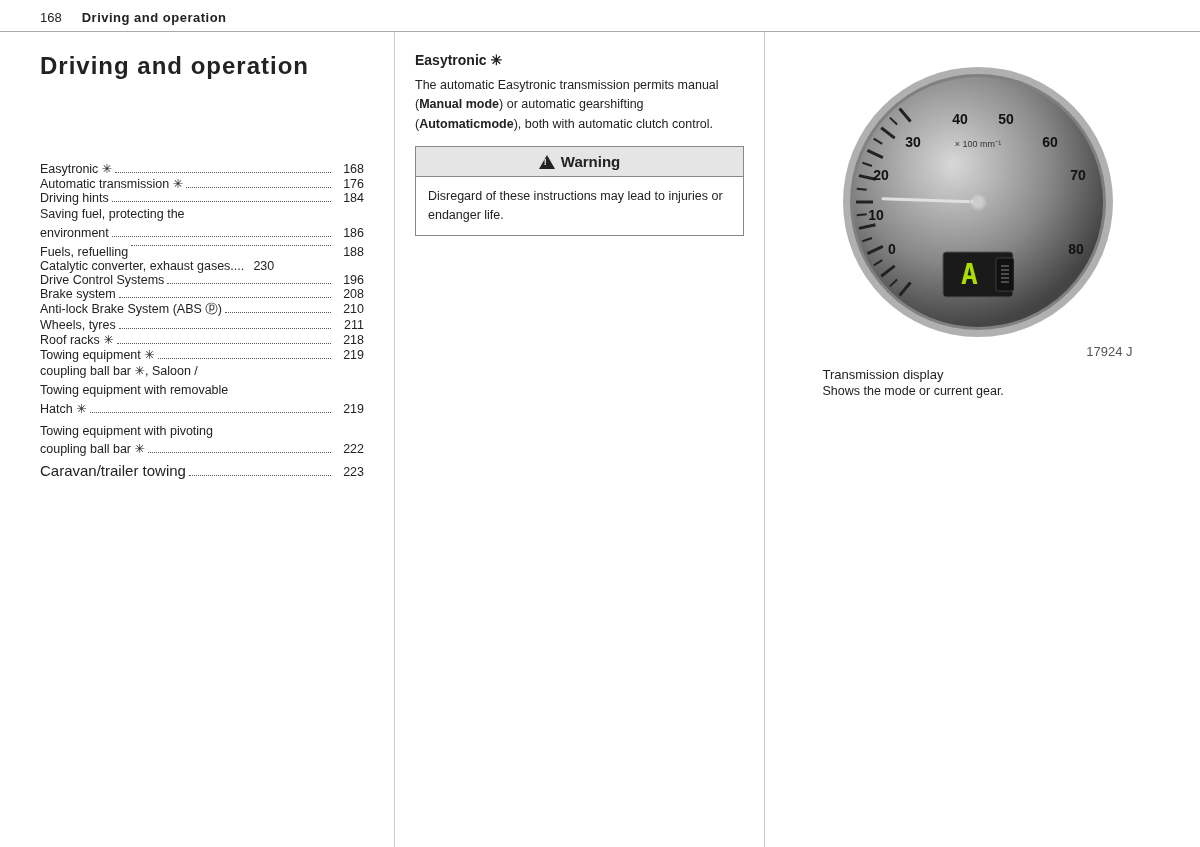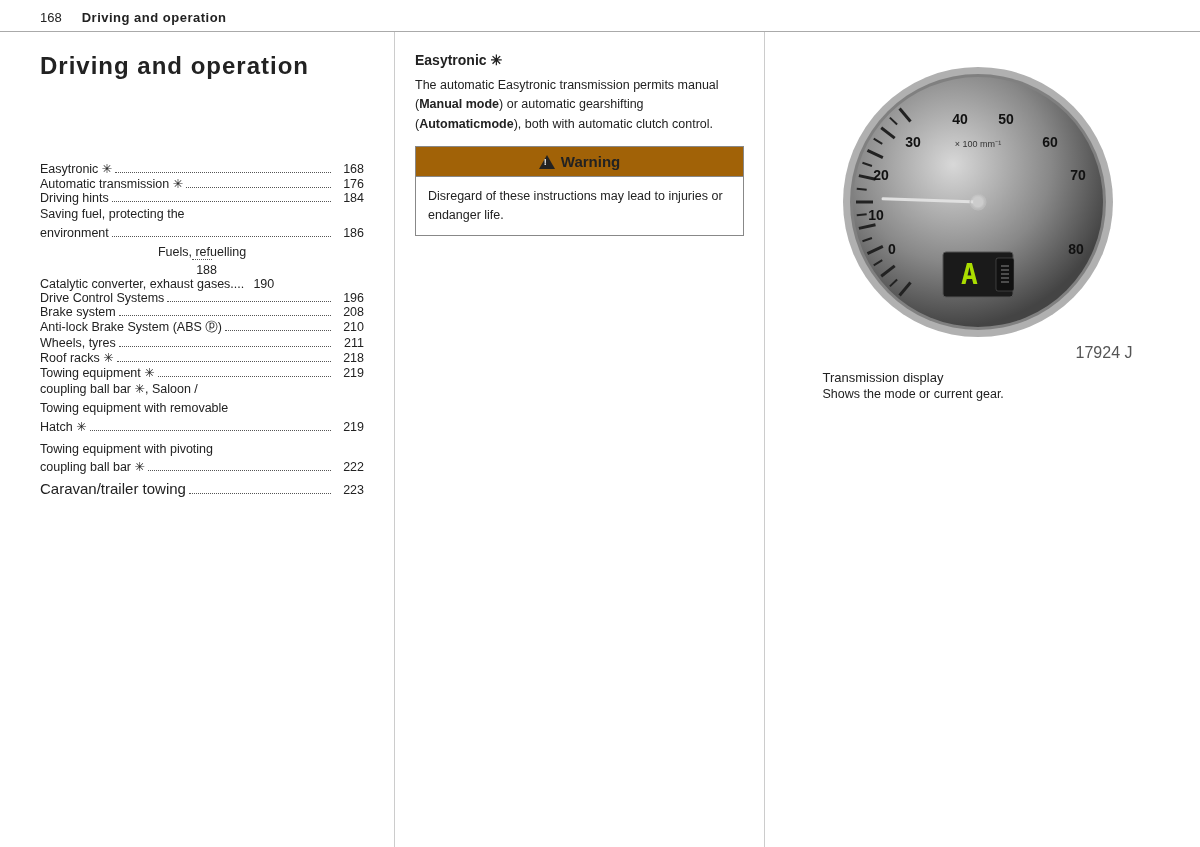"Warning" .warning-header { background: #a16207 -> #e5e5e5 }
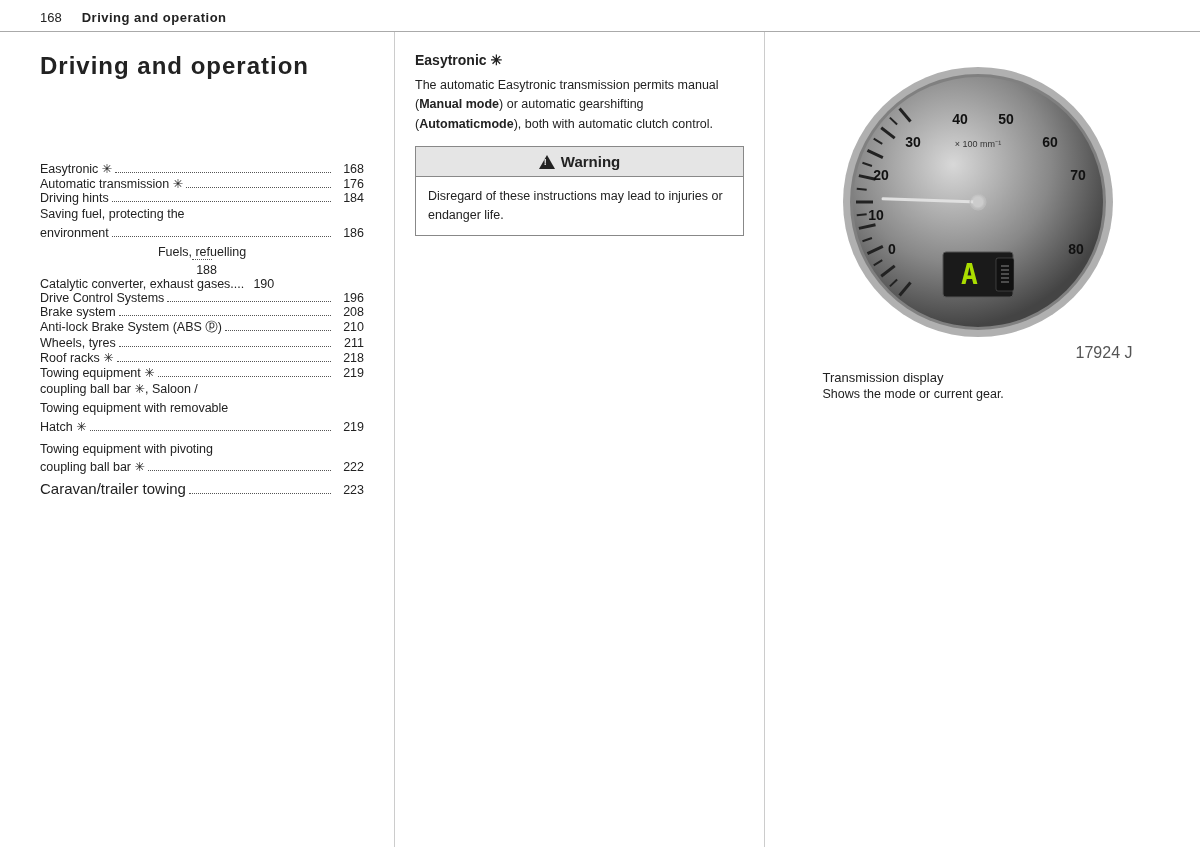"Fuels, refuelling" div { align-items: center -> flex-start; flex-direction: column -> none }
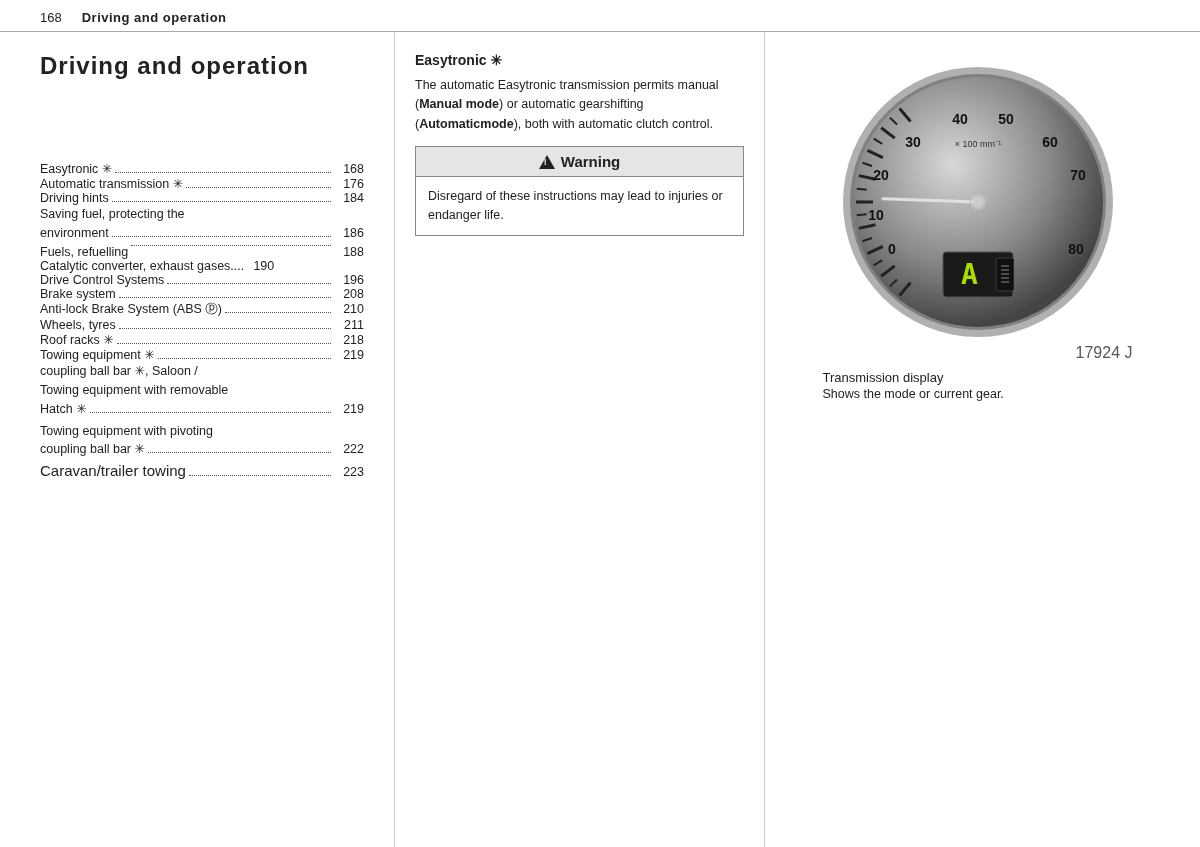"190" span { text: 190 -> 230 }
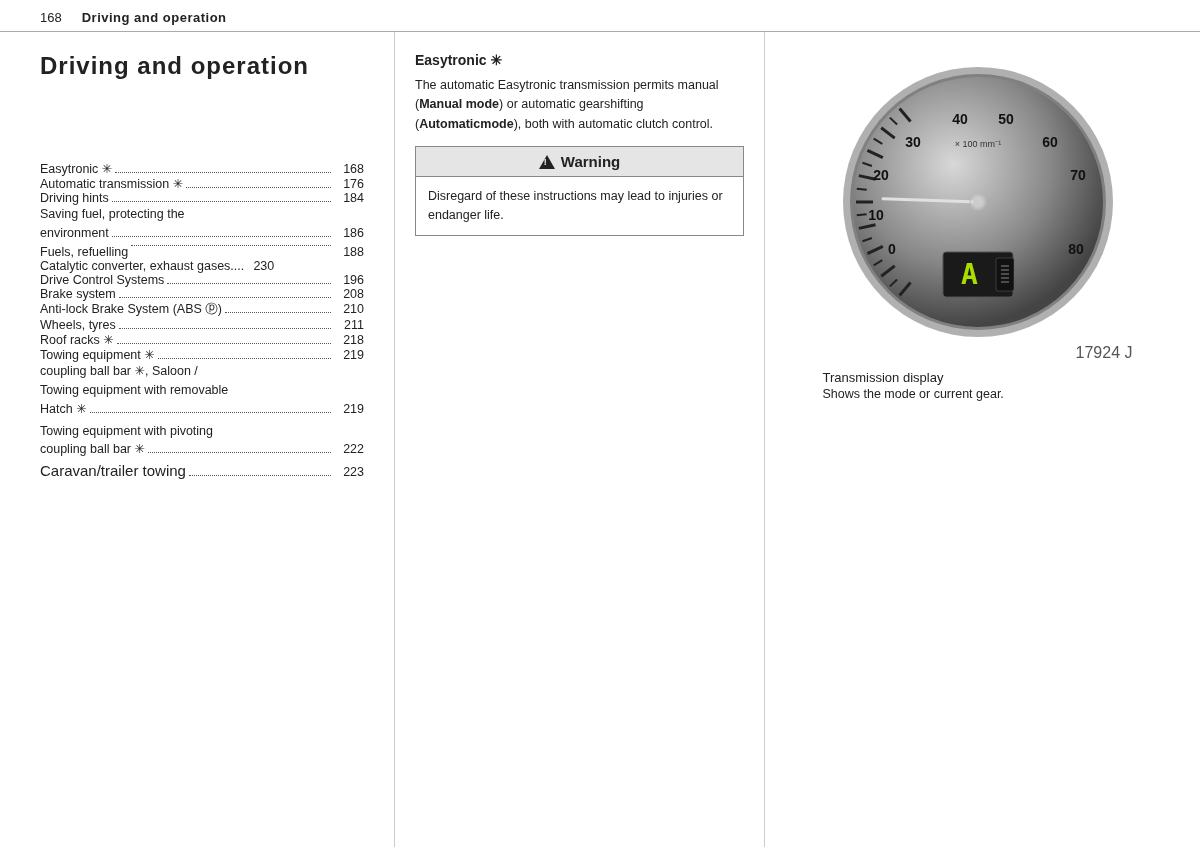"17924 J" .image-caption { font-size: 16px -> 13px }
